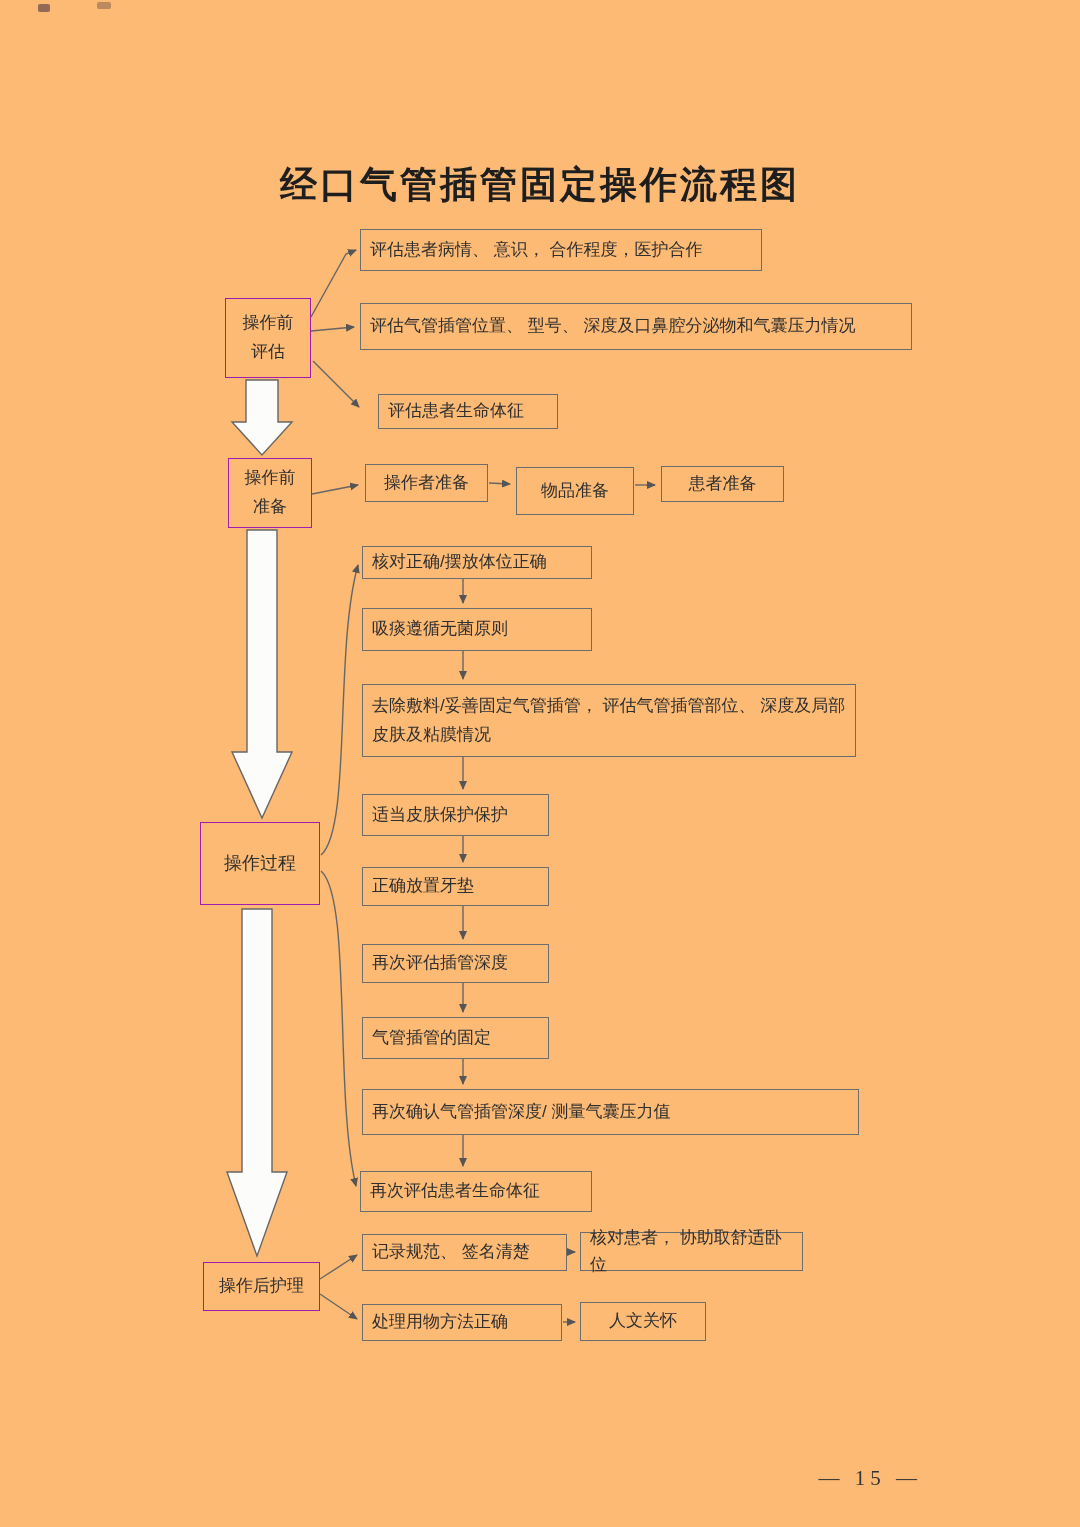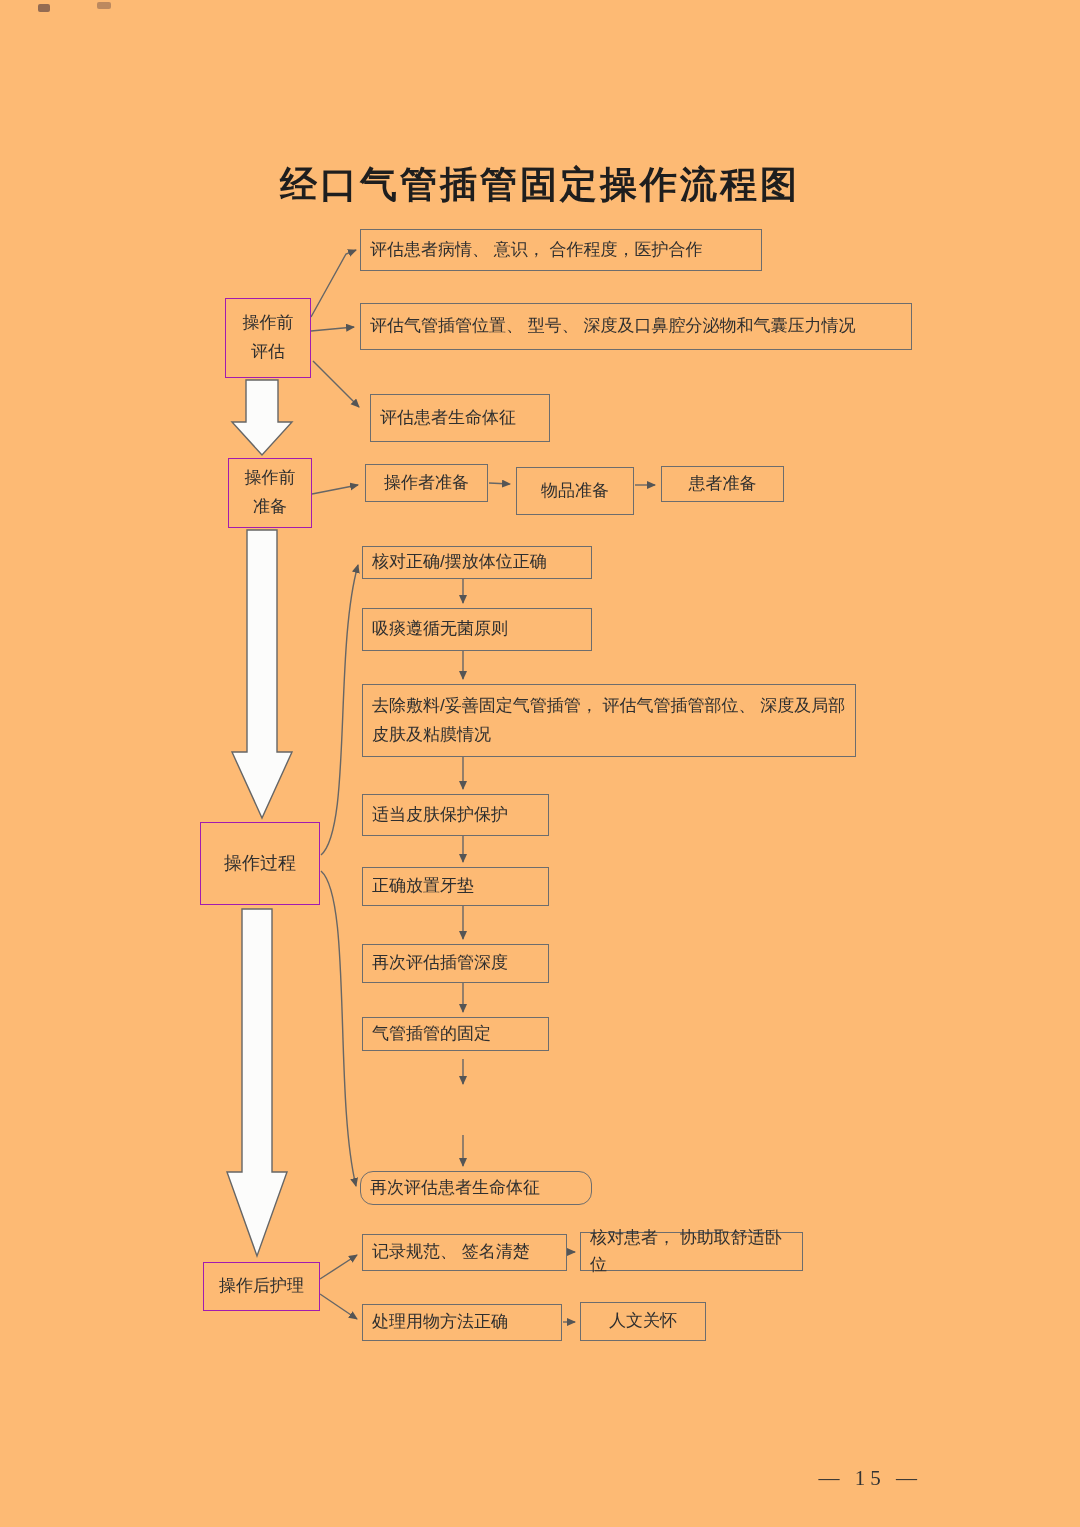"评估患者生命体征" div.box { height: 48px -> 35px; left: 370px -> 378px }
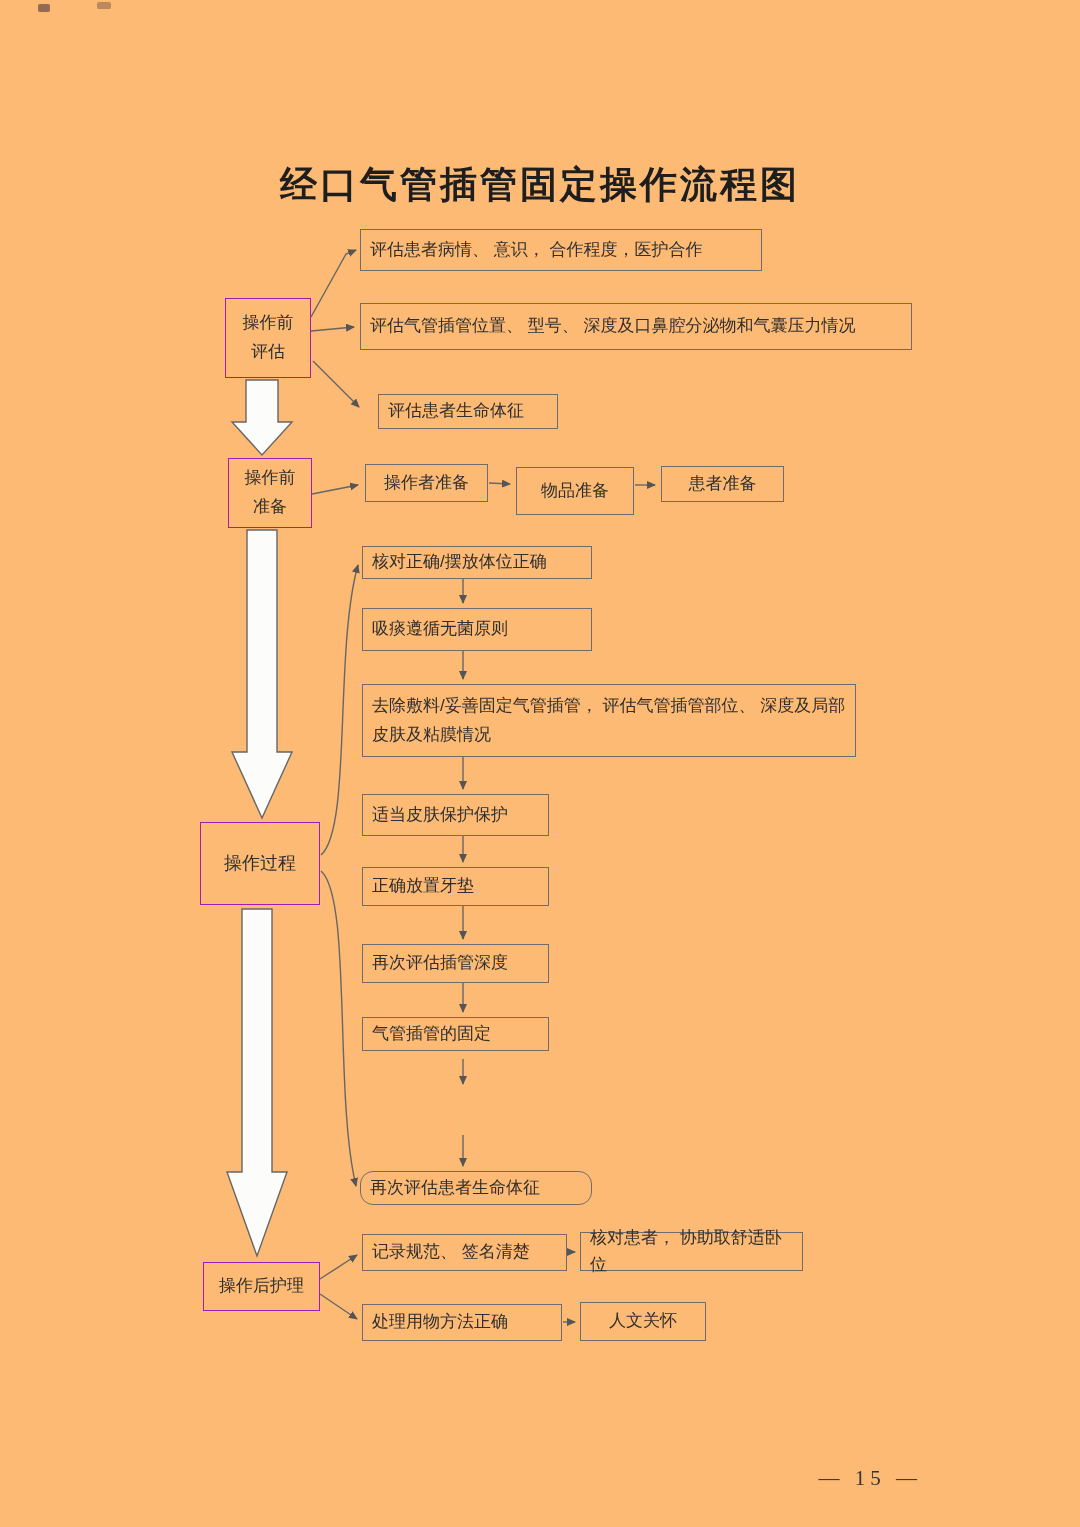"气管插管的固定" div.box { height: 34px -> 42px }
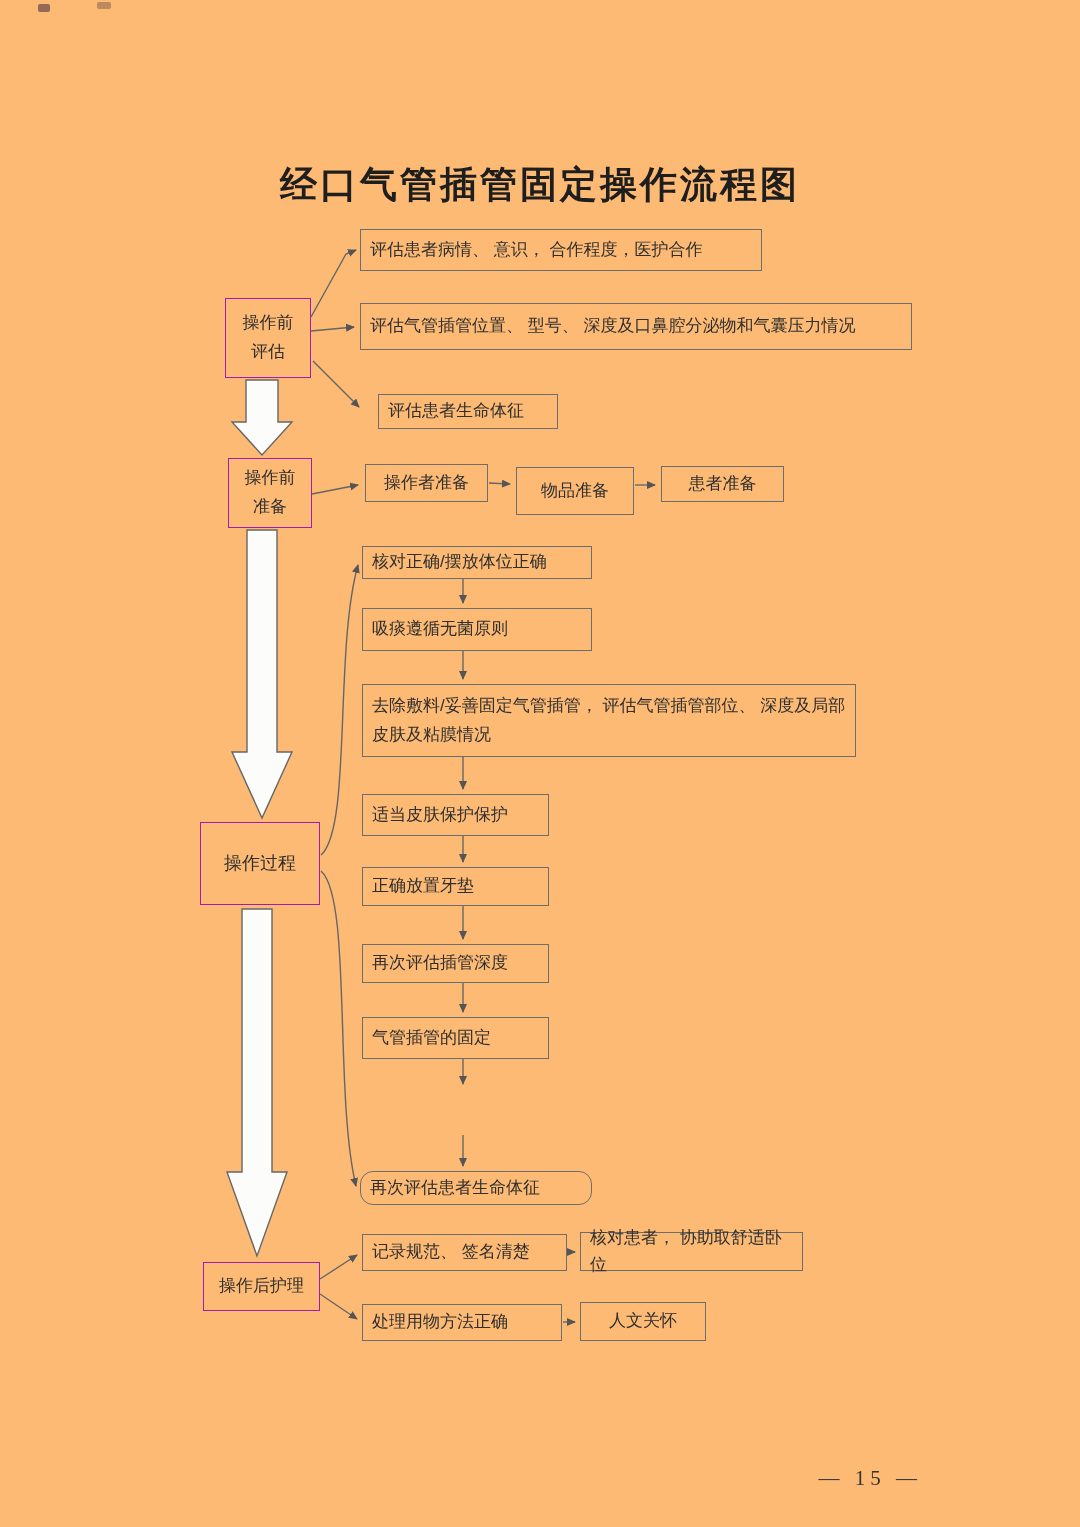"再次确认气管插管深度/ 测量气囊压力值" div.box { html: none -> <div>再次确认气管插管深度/ 测量气囊压力值</div> }
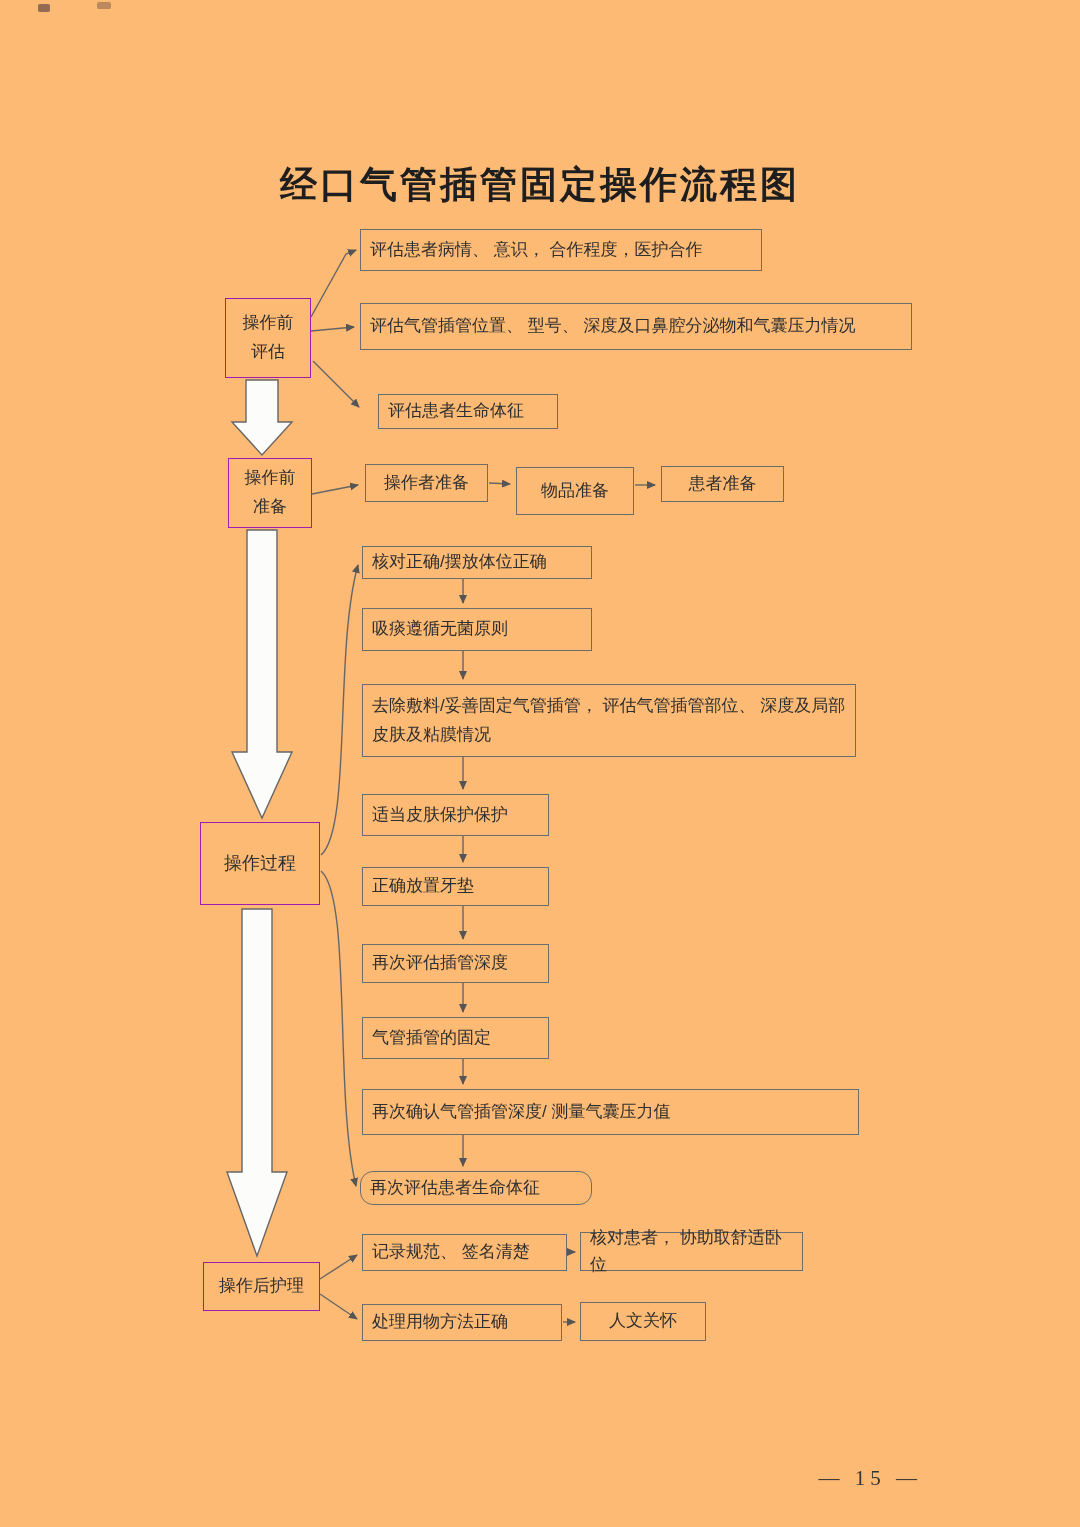"再次评估患者生命体征" div.box { border-radius: 13px -> none; height: 34px -> 41px }
